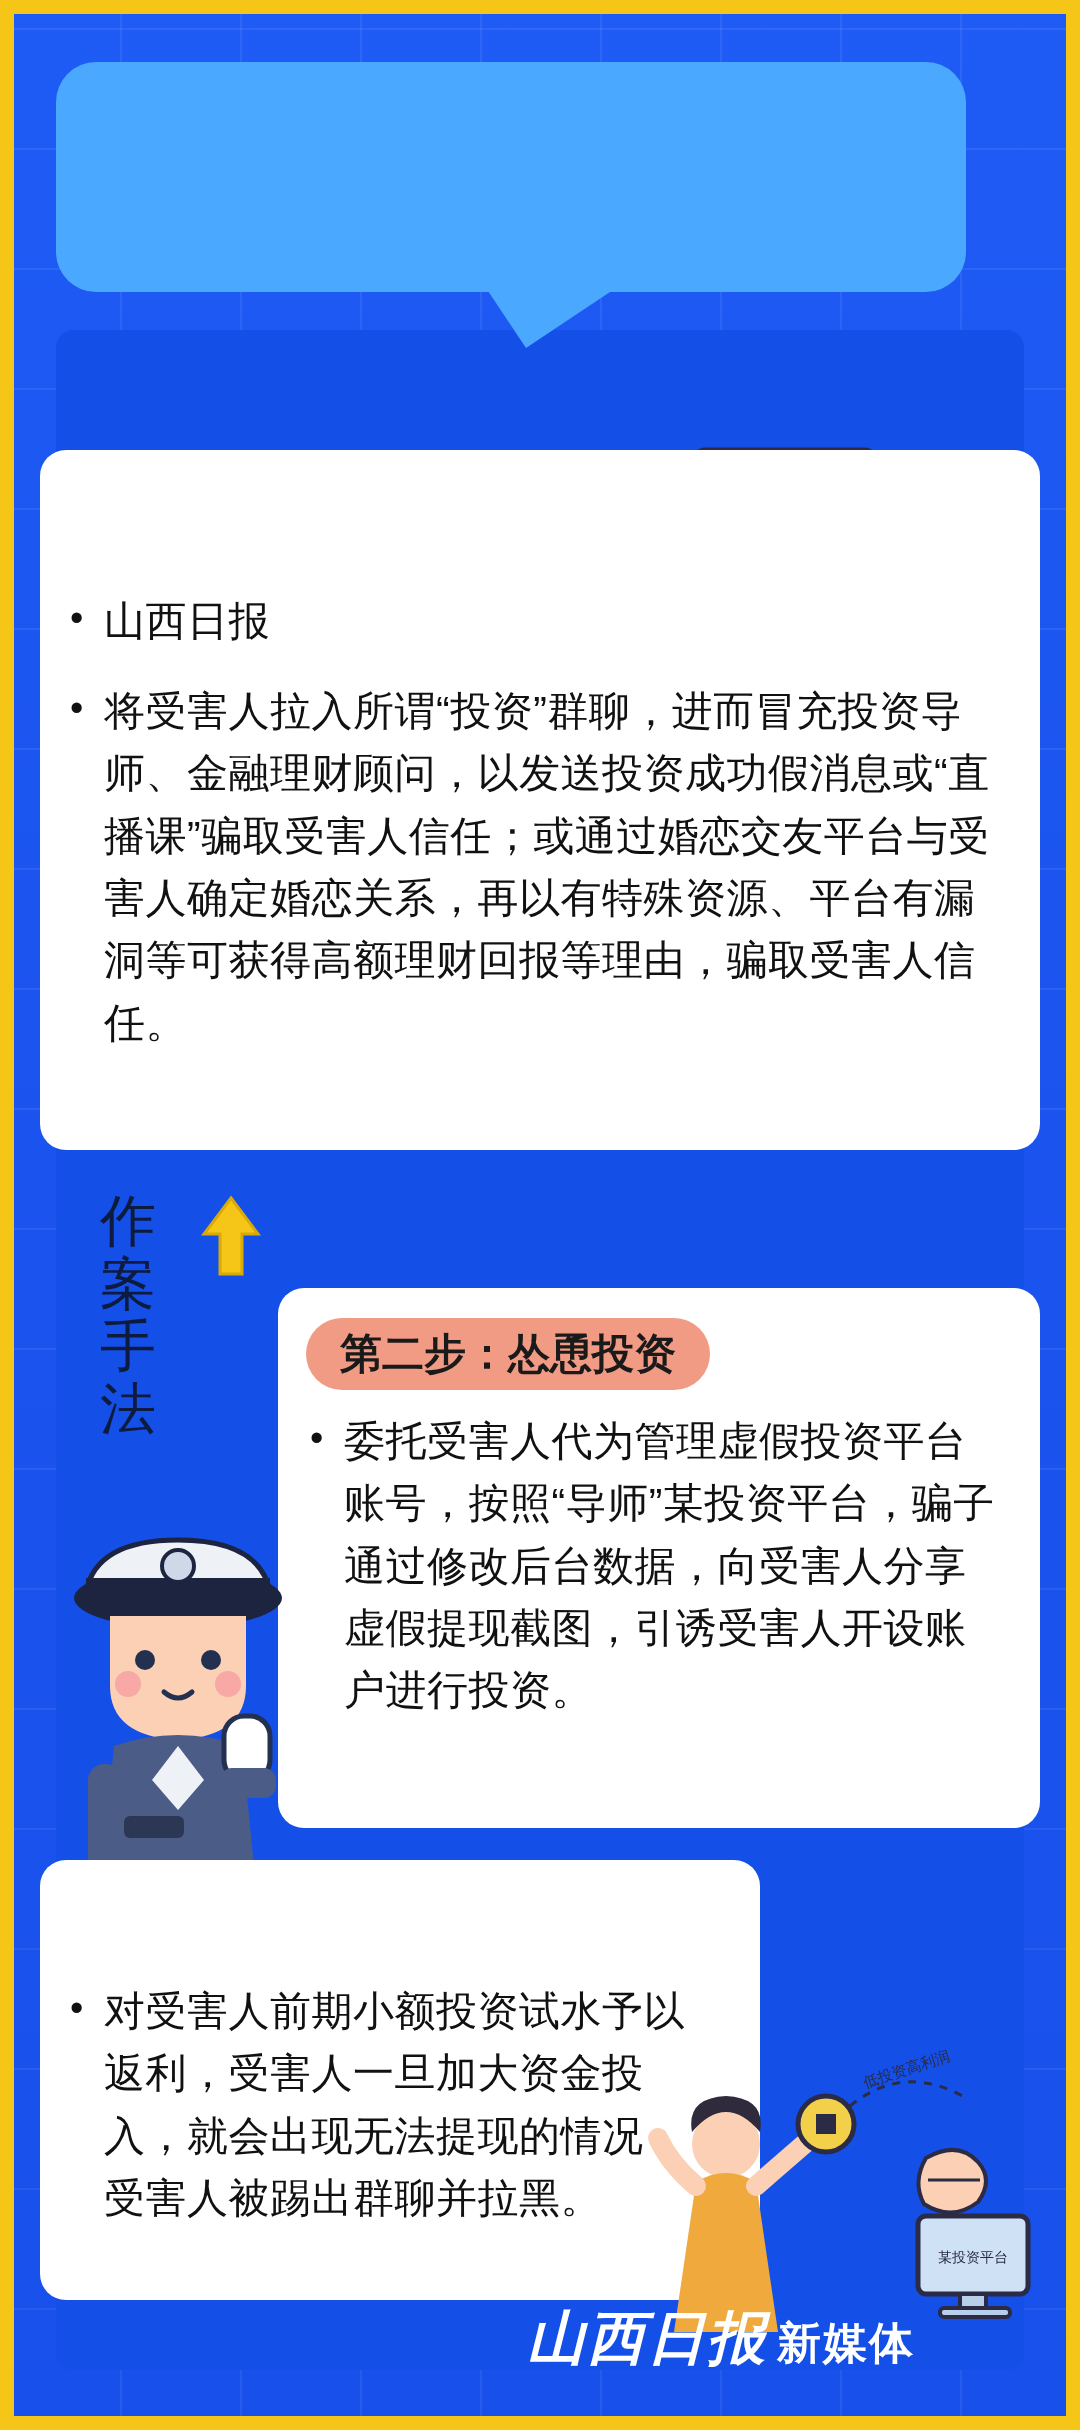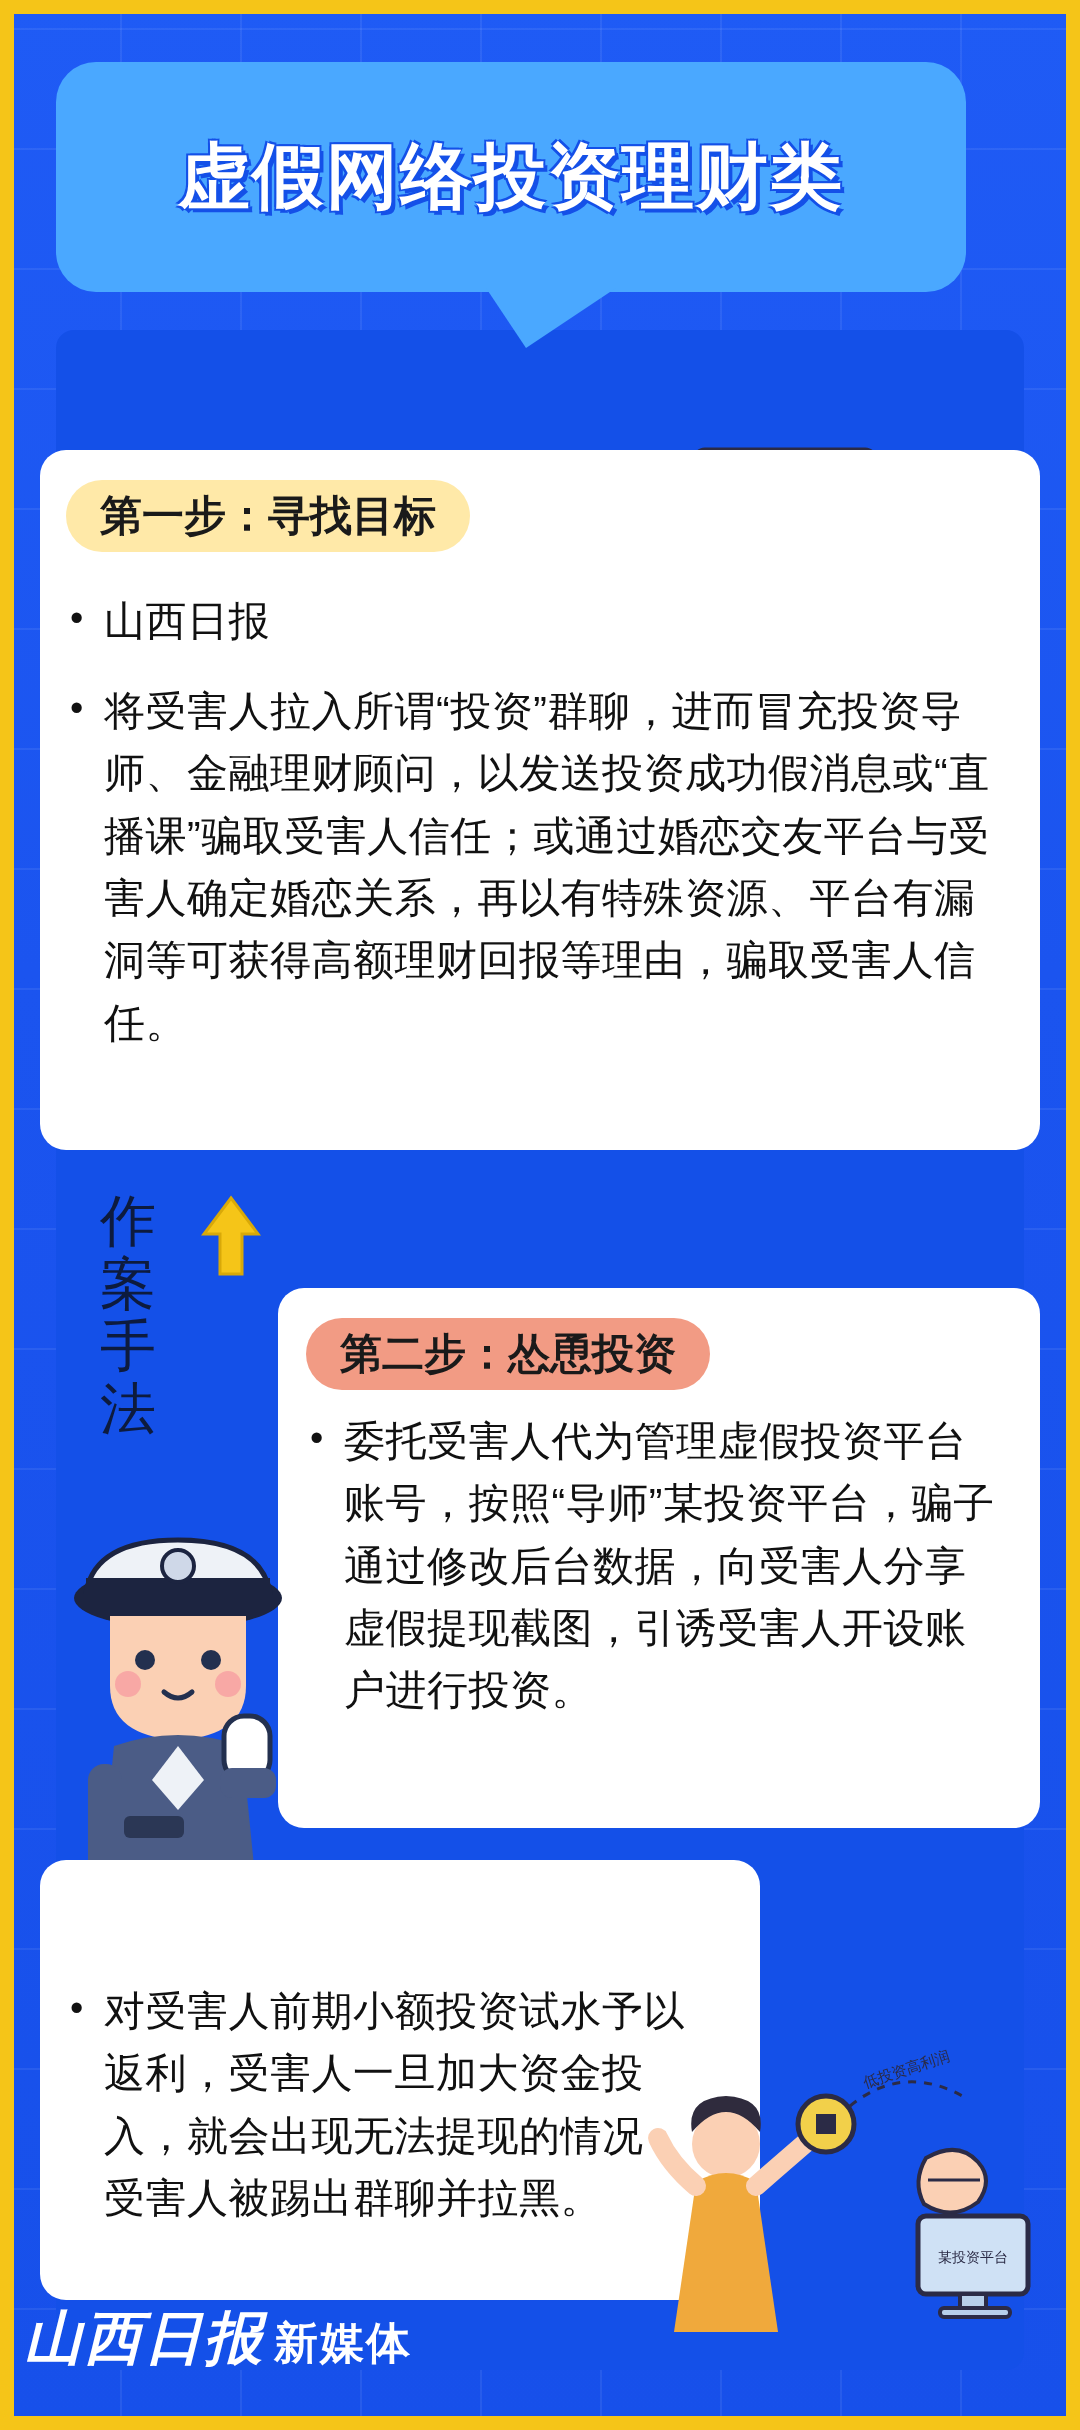"虚假网络投资理财类" span { html: <span>虚假网络投资理财类</span> -> none }
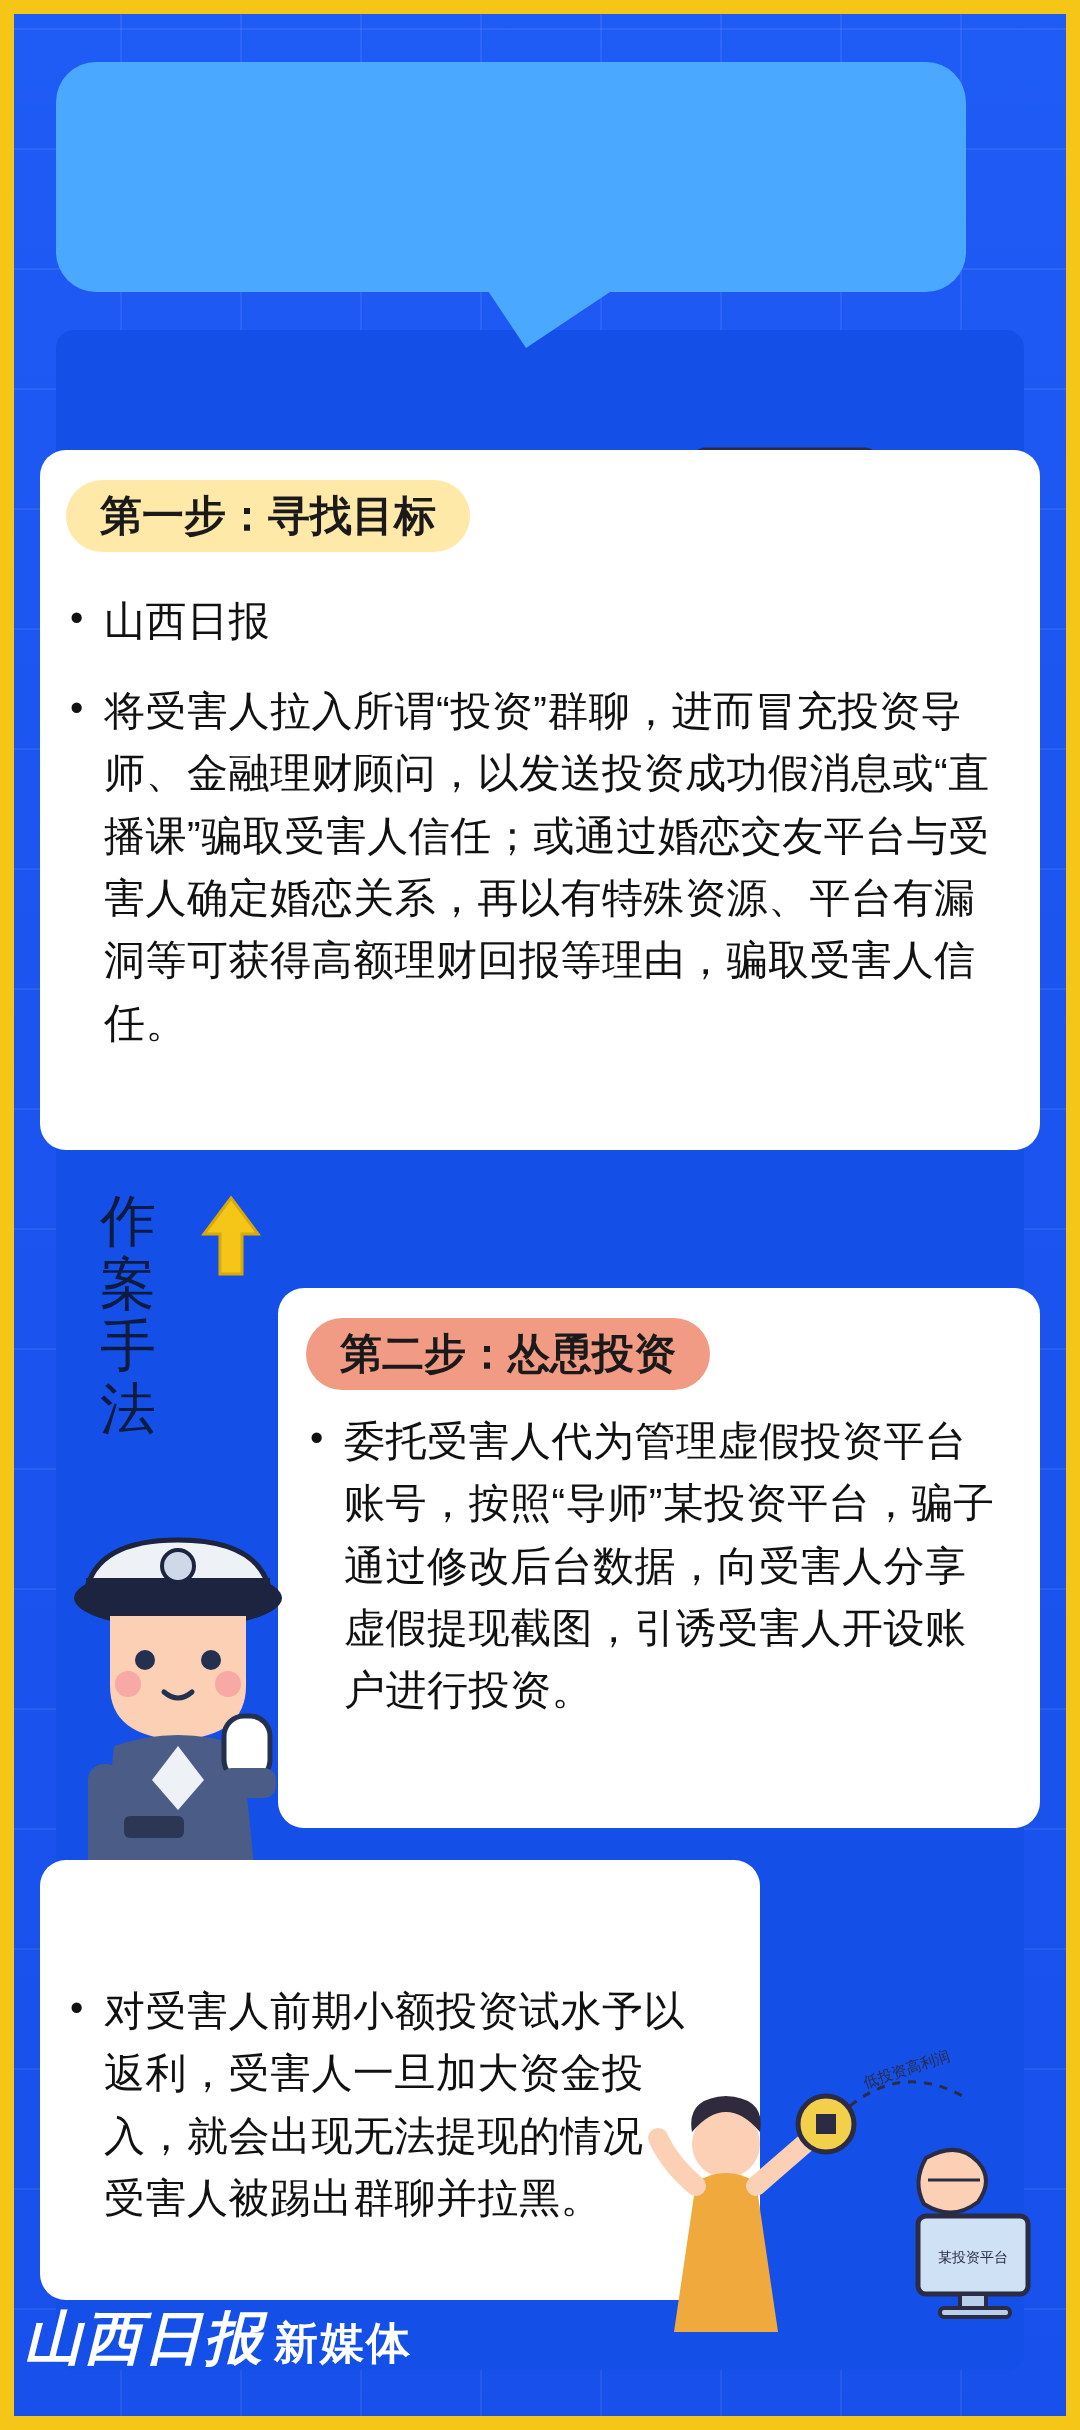"第一步：寻找目标" div.step-label { html: <div>第一步：寻找目标</div> -> none }
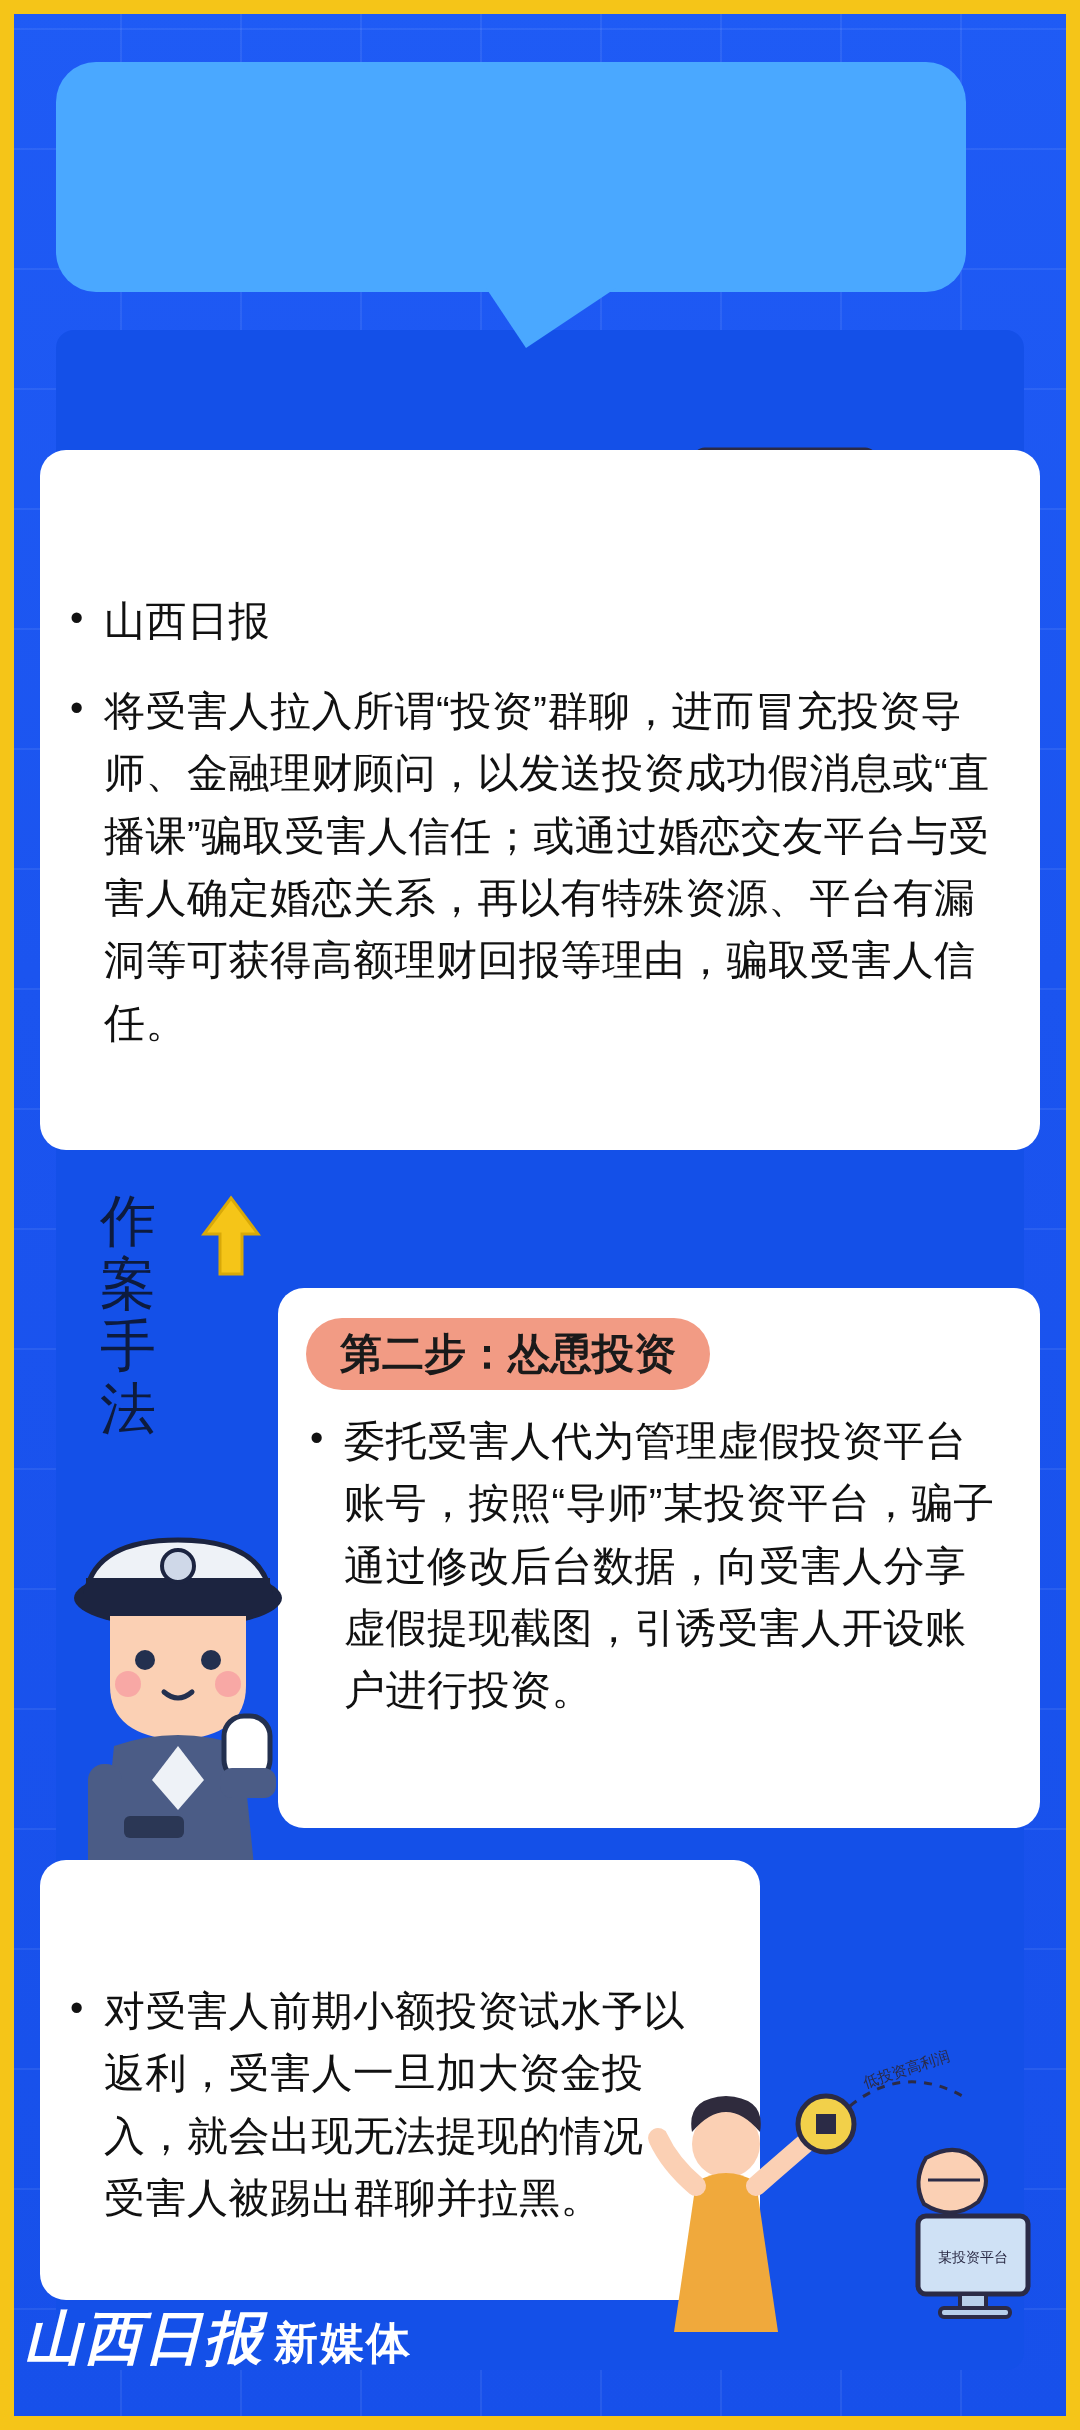"山西日报 新媒体" .footer { margin-left: 24px -> none; text-align: left -> right }
